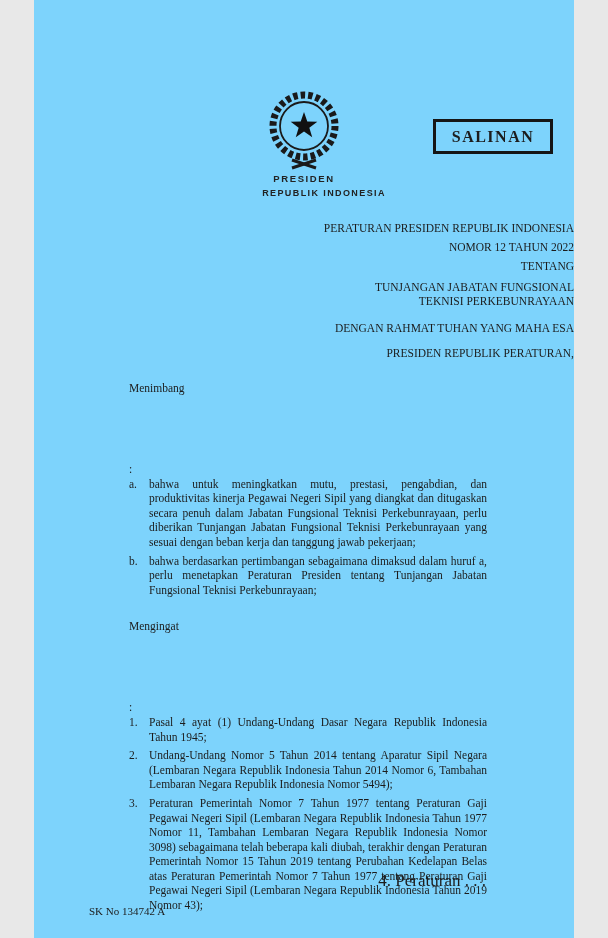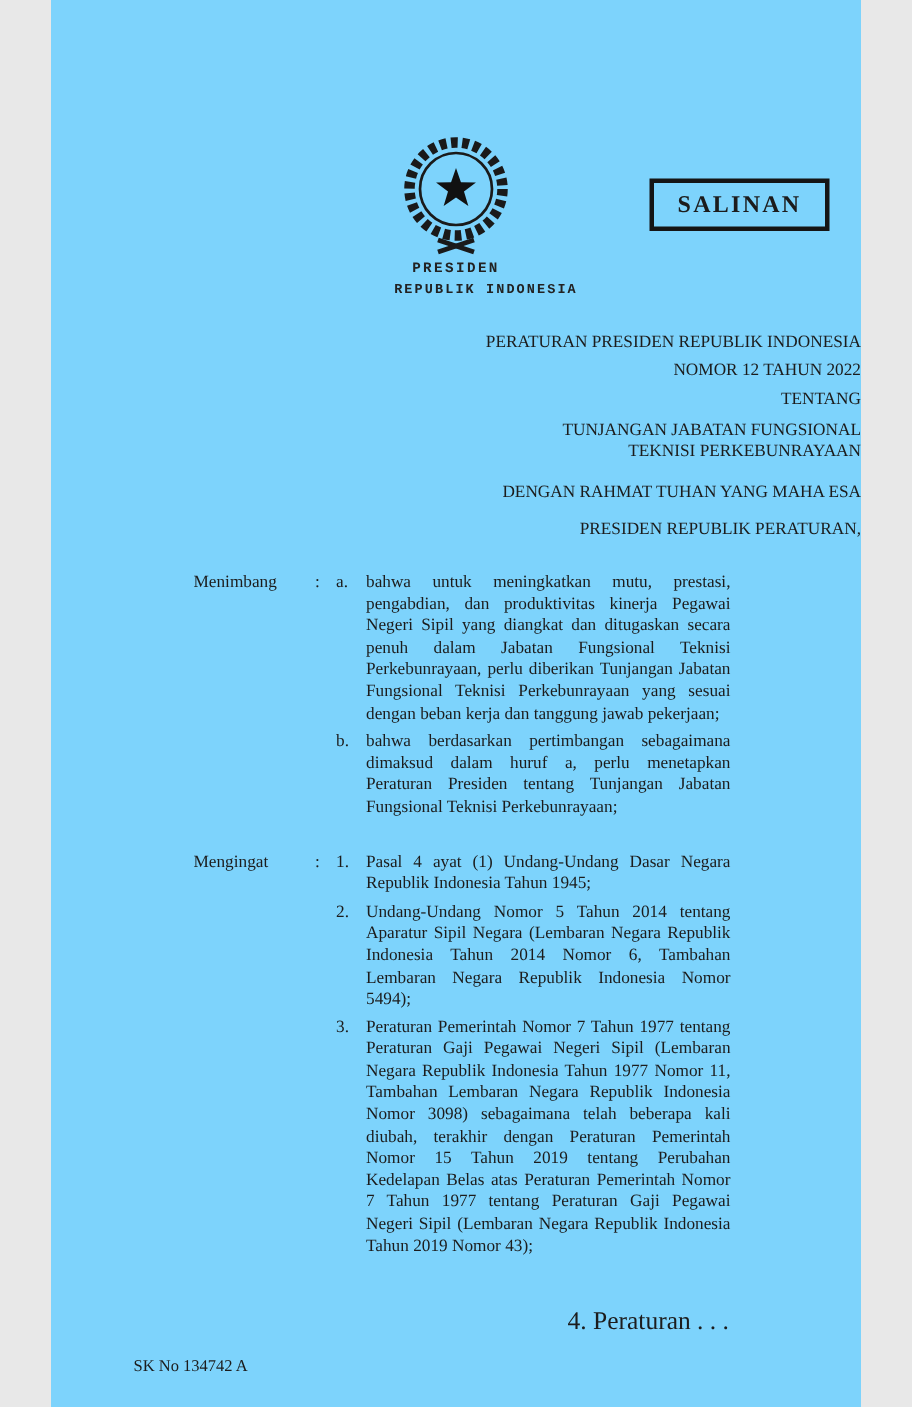"PRESIDEN" .letterhead { font-family: Liberation Mono, monospace -> Liberation Sans, sans-serif }
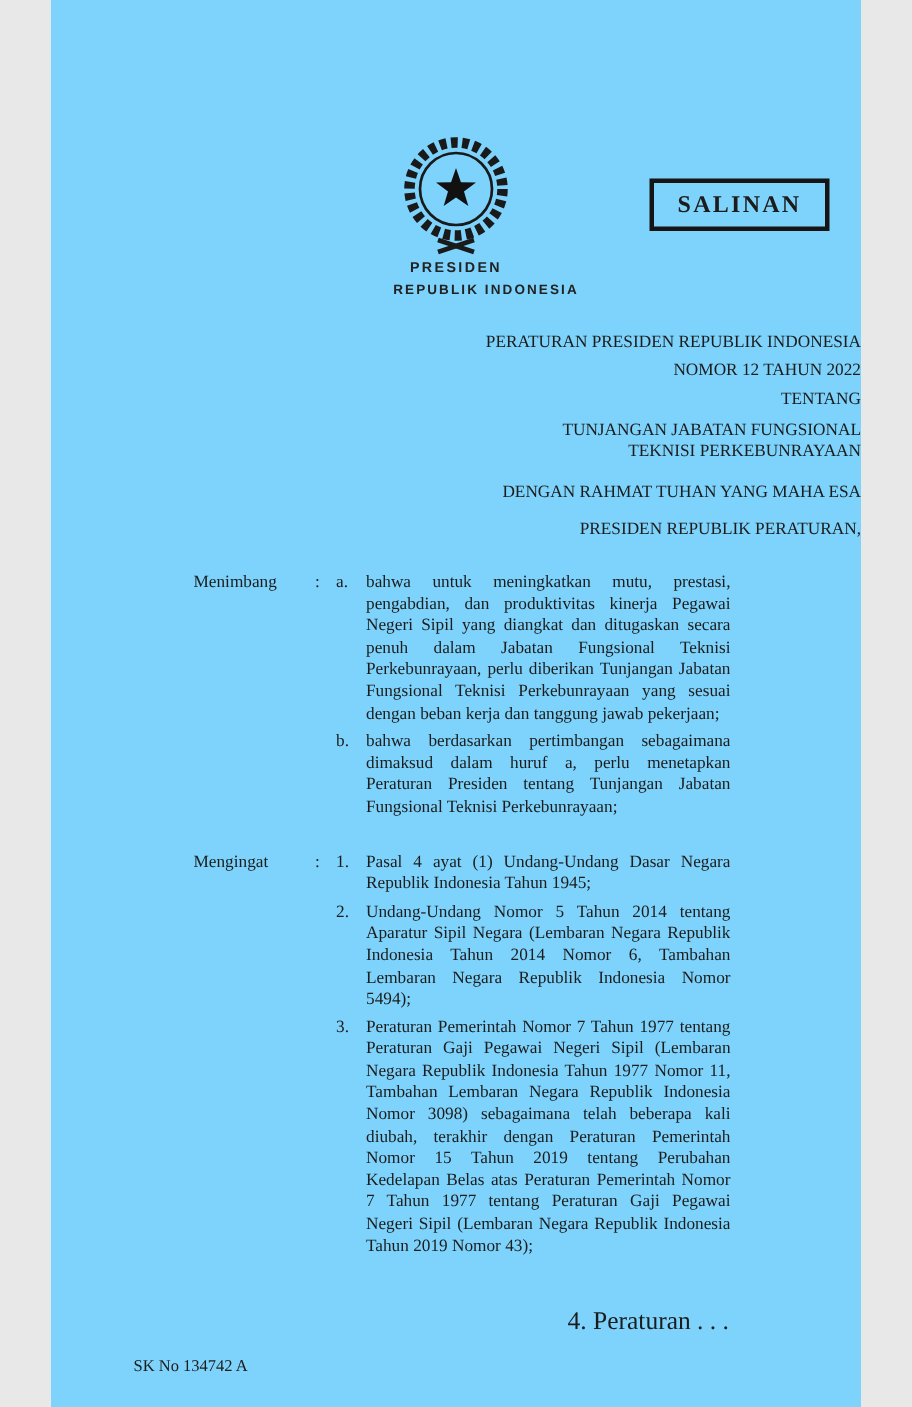"Menimbang" .clause { flex-direction: none -> column }
